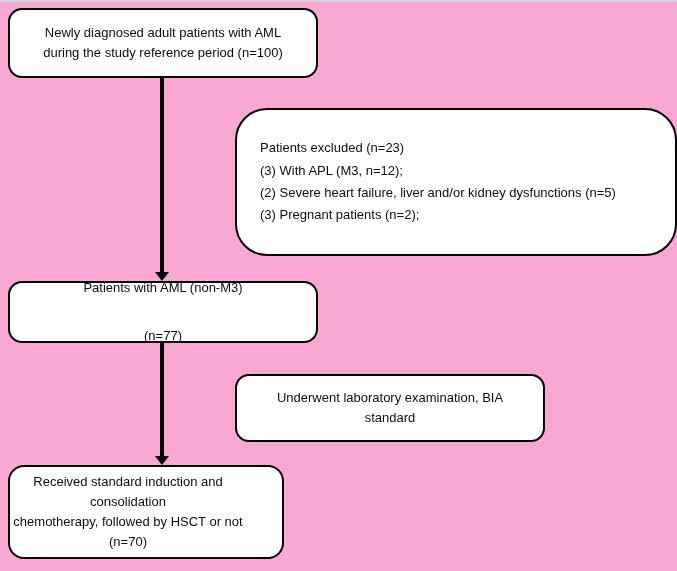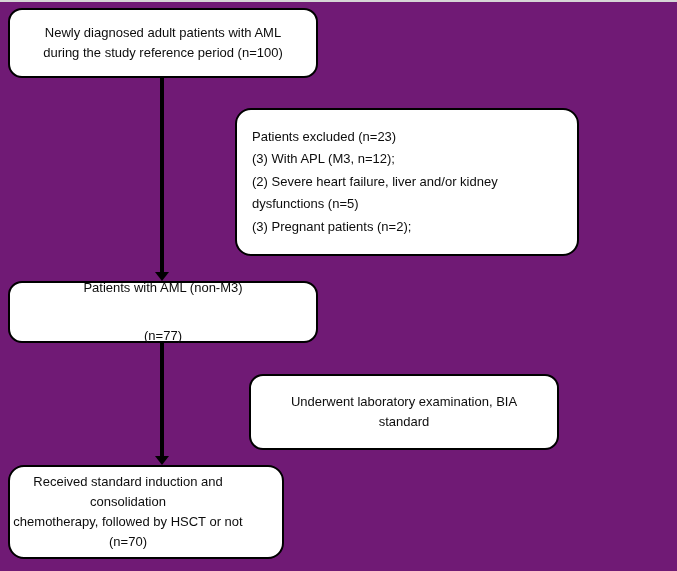"Newly diagnosed adult patients with" .canvas { background: #701a75 -> #f9a8d4 }
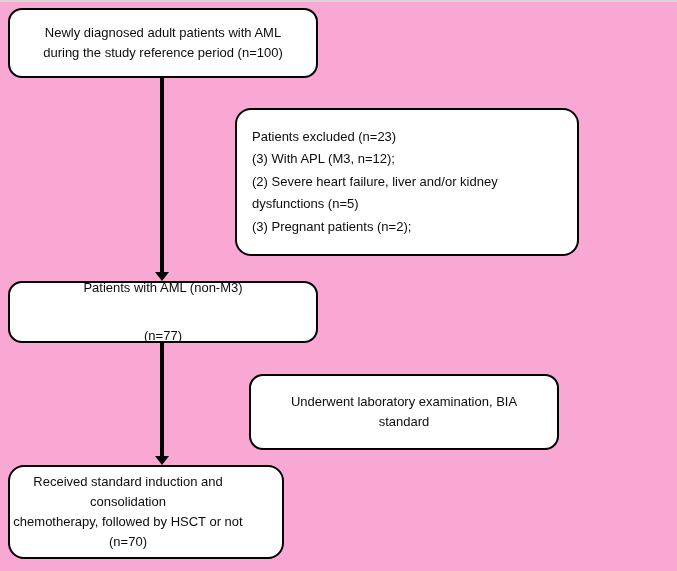"Patients excluded (n=23)" .box-excluded { border-radius: 16px -> 32px; padding-left: 15px -> 23px; width: 344px -> 442px }
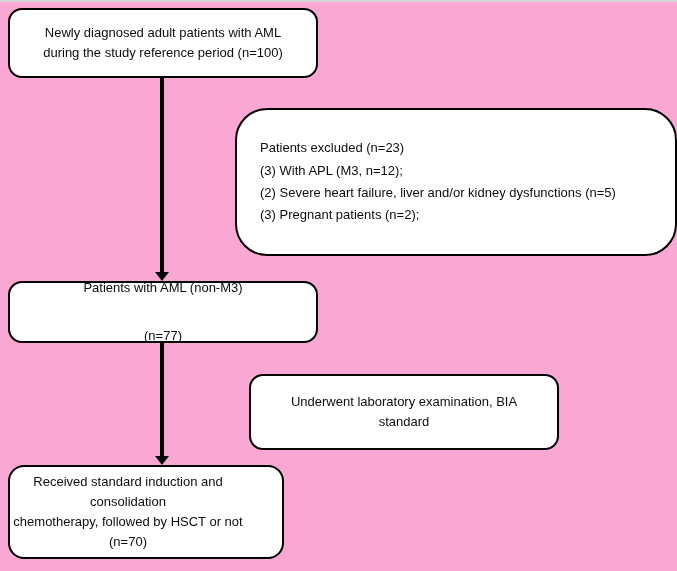"Underwent laboratory examination, BIA" .box-bia { height: 76px -> 68px; left: 249px -> 235px }
